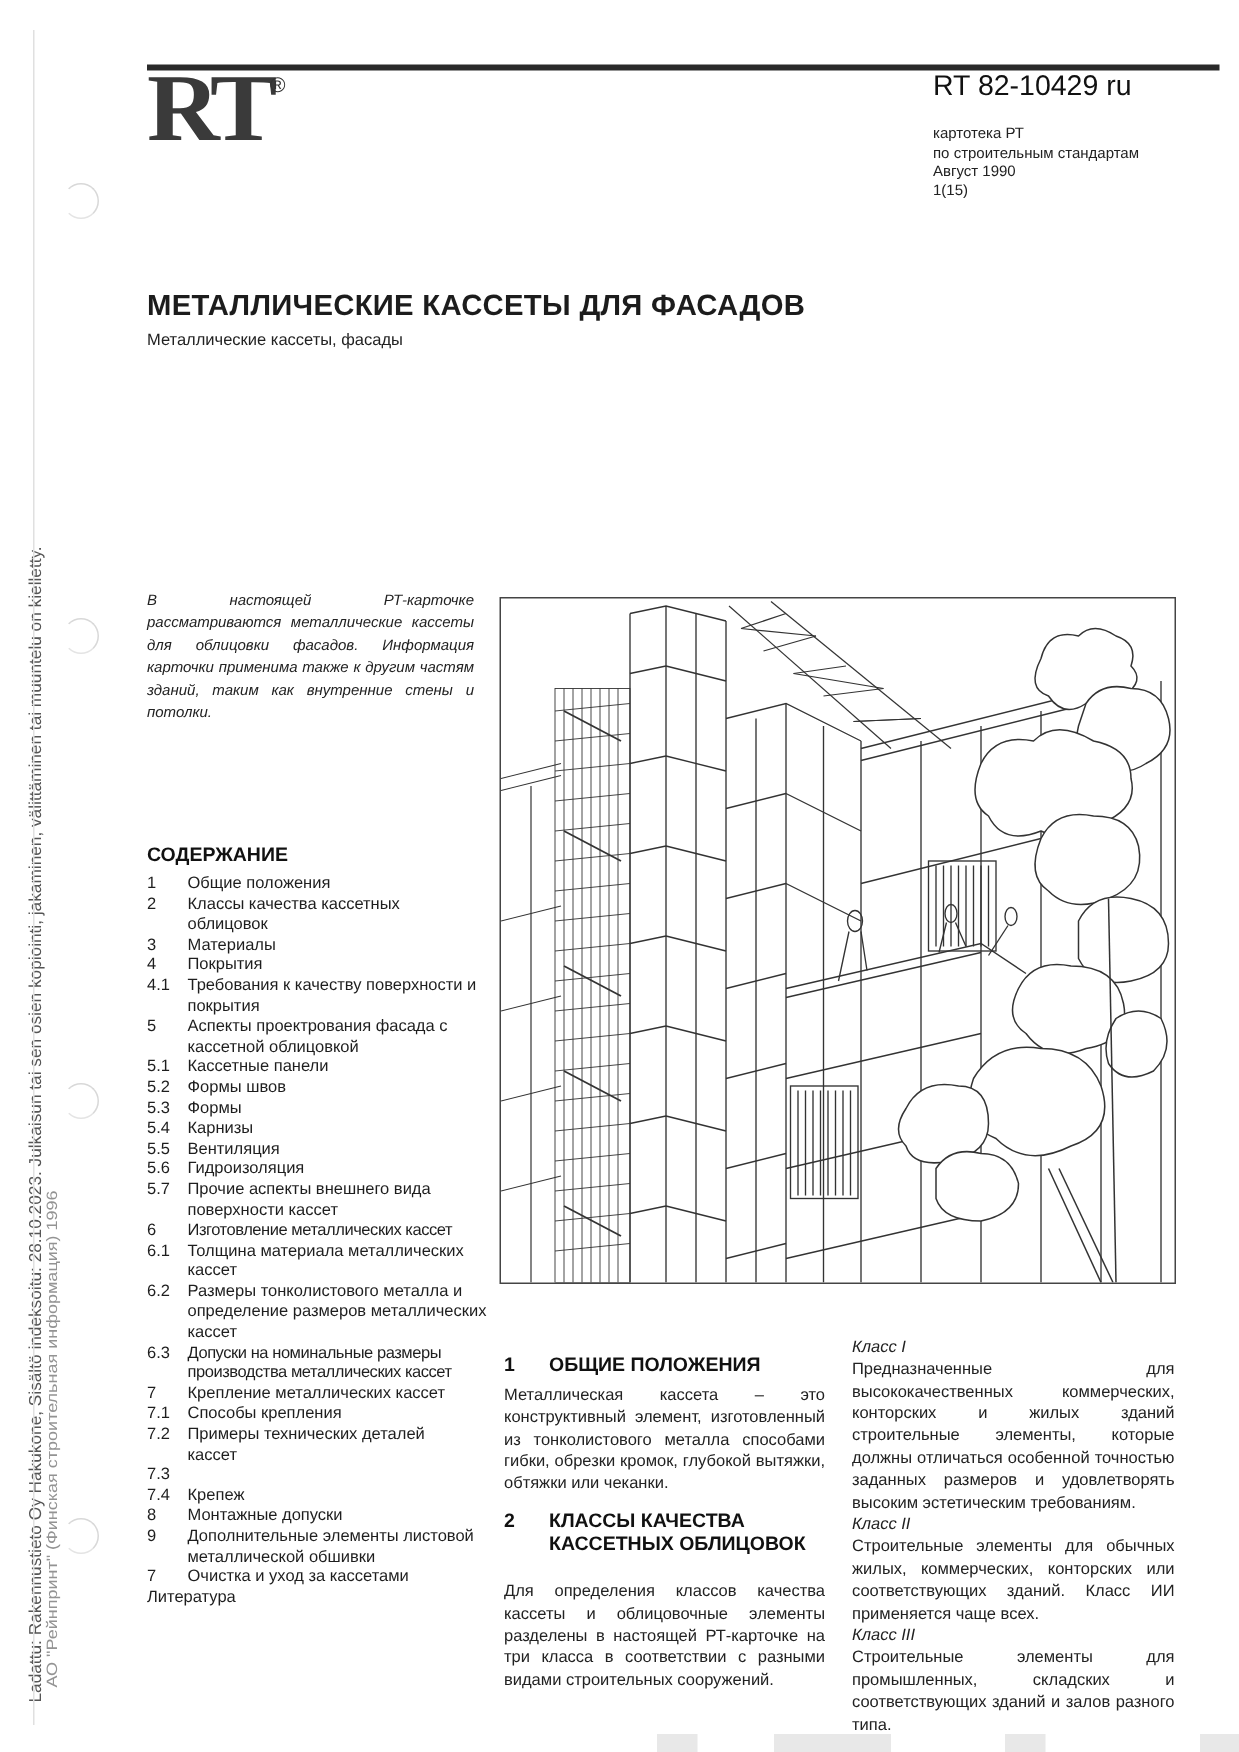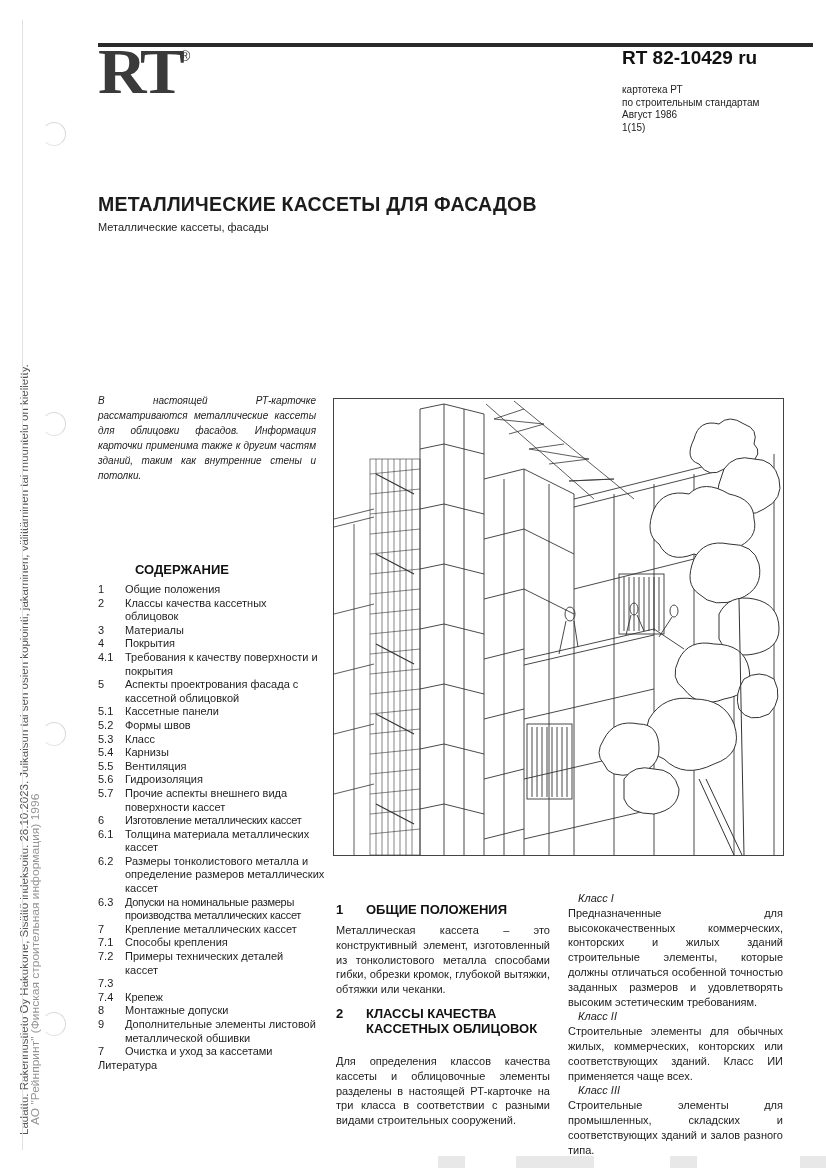"RT 82-10429 ru" .docnum { font-weight: bold -> normal }
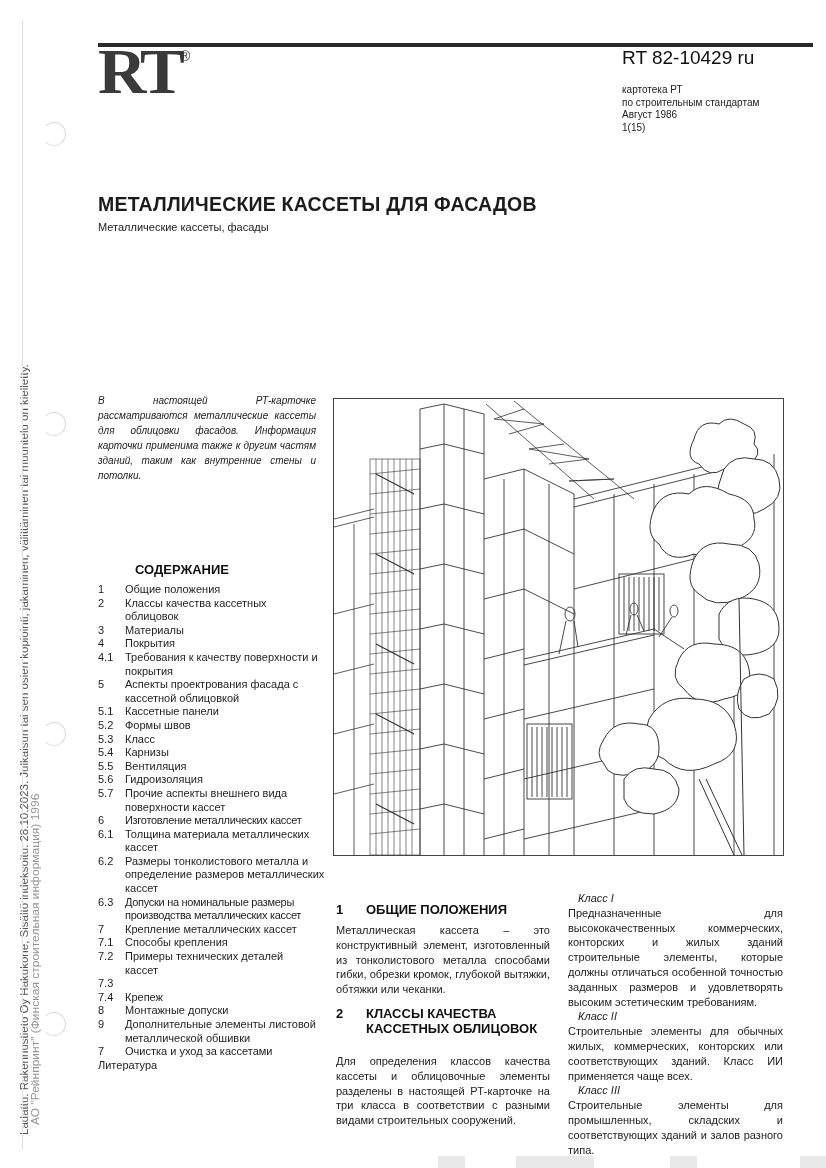"Август 1986" div { text: 1986 -> 1990 }
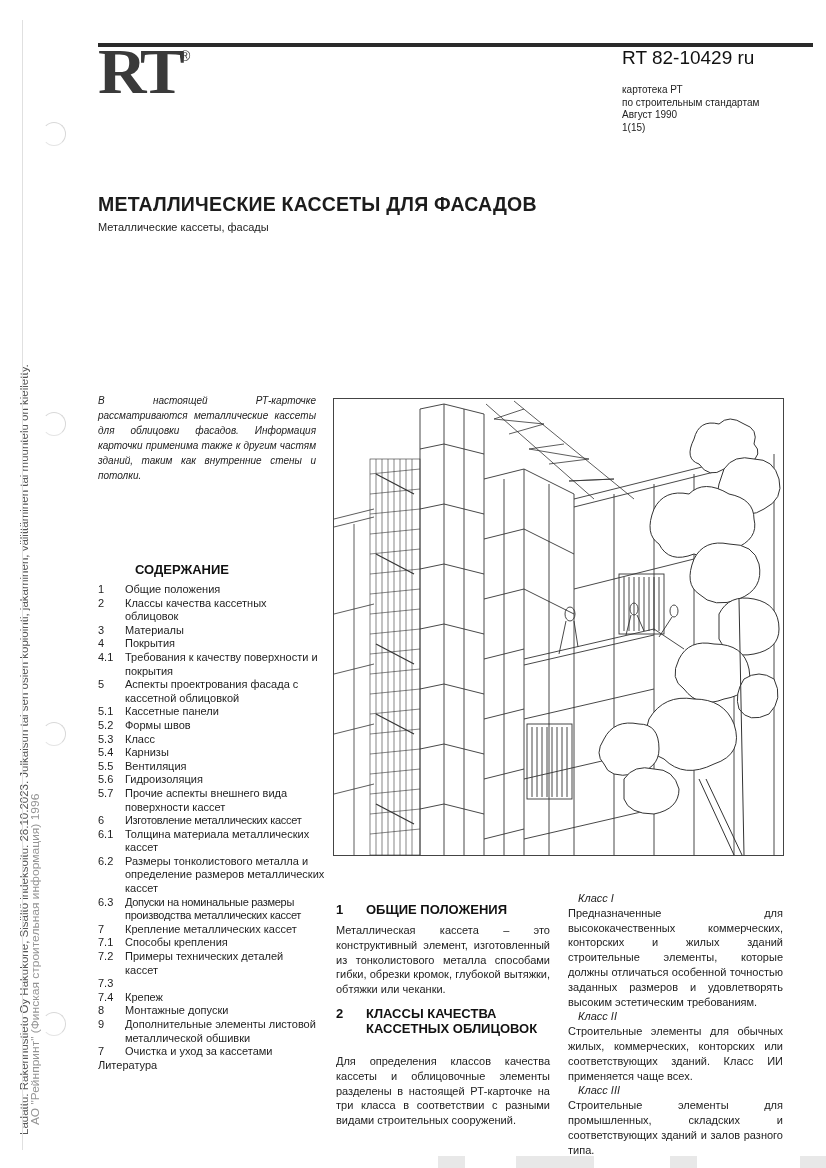"СОДЕРЖАНИЕ" .toc-head { margin-left: 37px -> none }
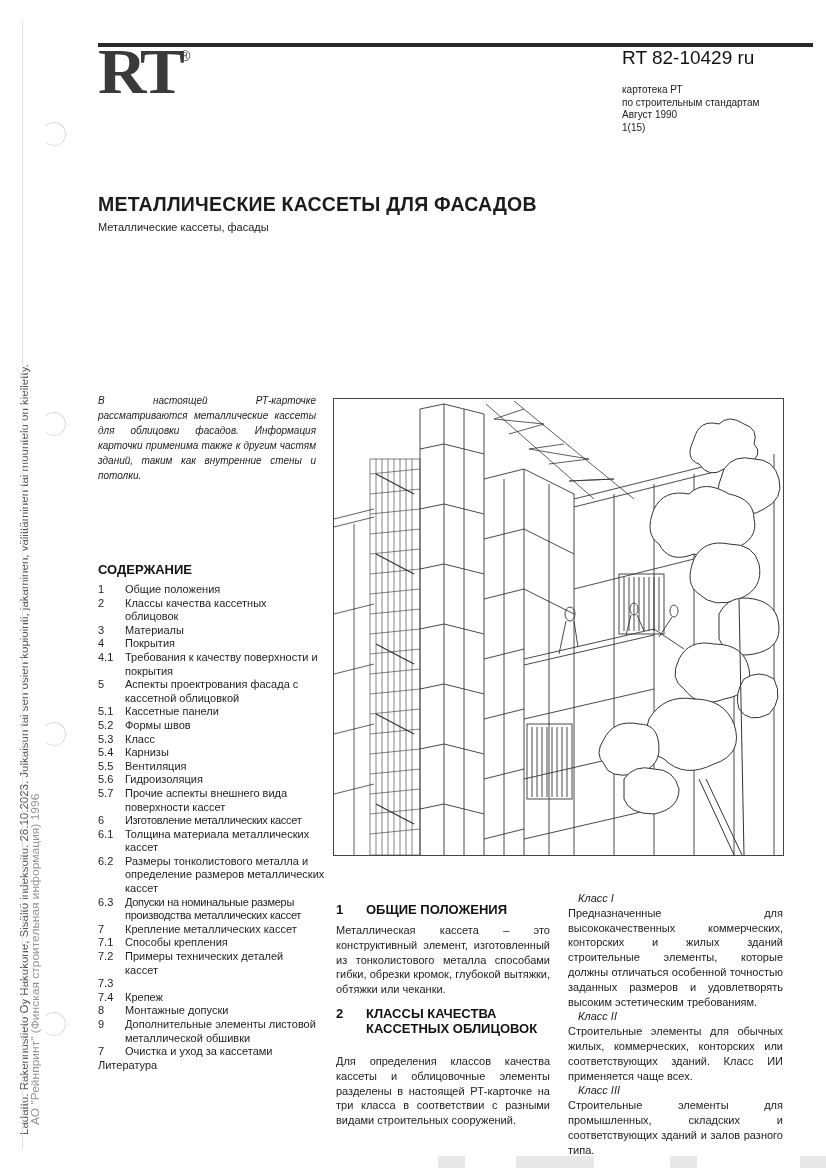"Класс" span.toc-label { text: Класс -> Формы }
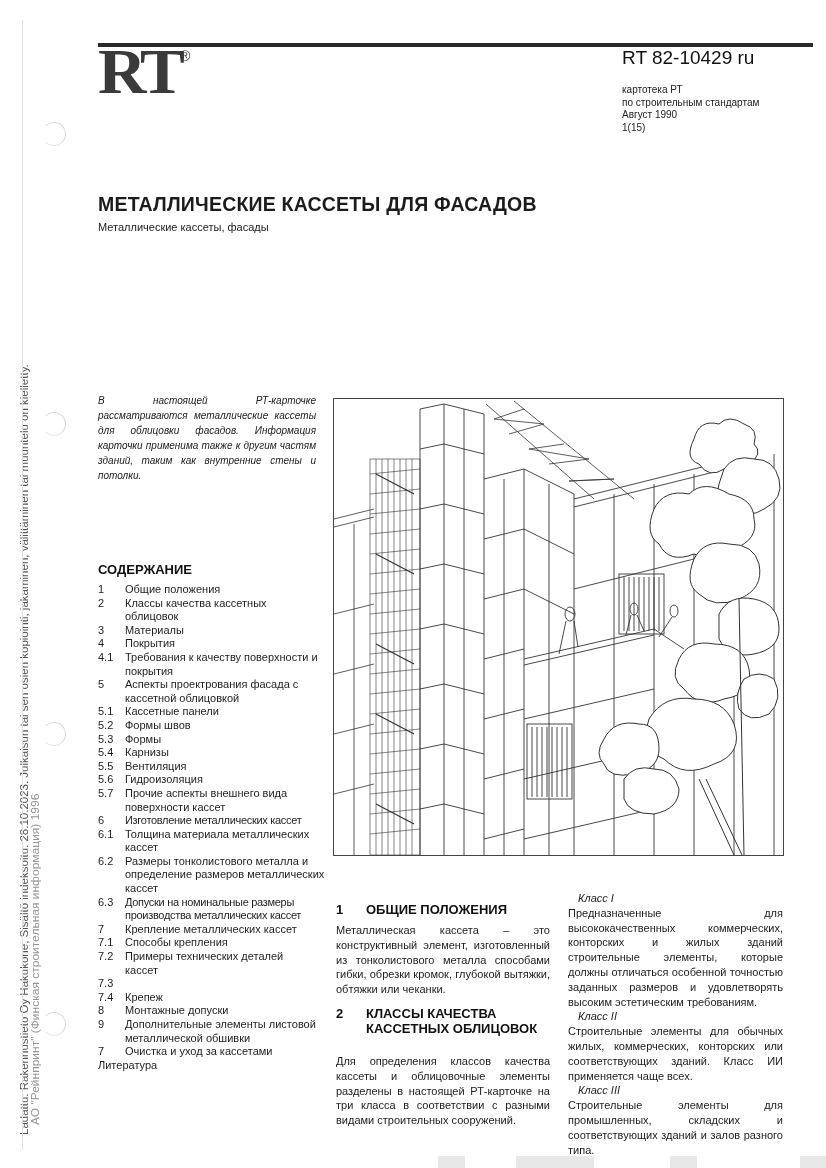"Класс I" .cls-title { margin-left: 10px -> none }
